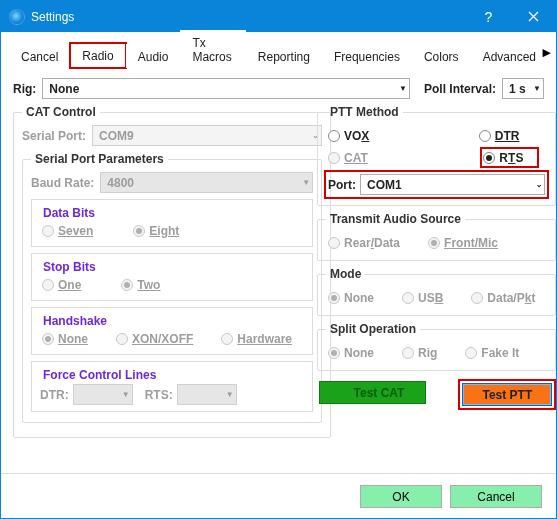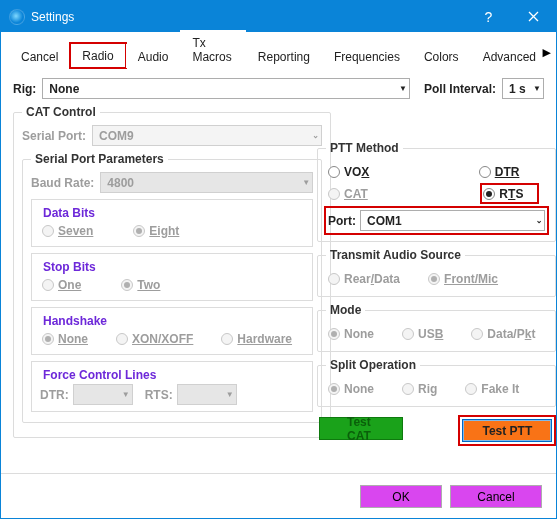"CAT Control" .cols { align-items: flex-end -> none }
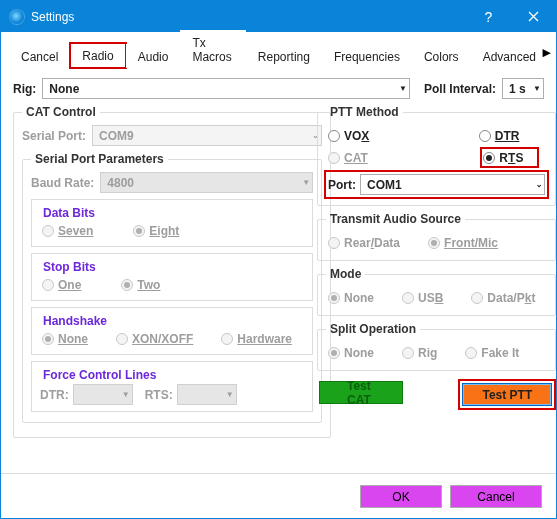"Test CAT" .btn.testcat { width: 84px -> 107px }
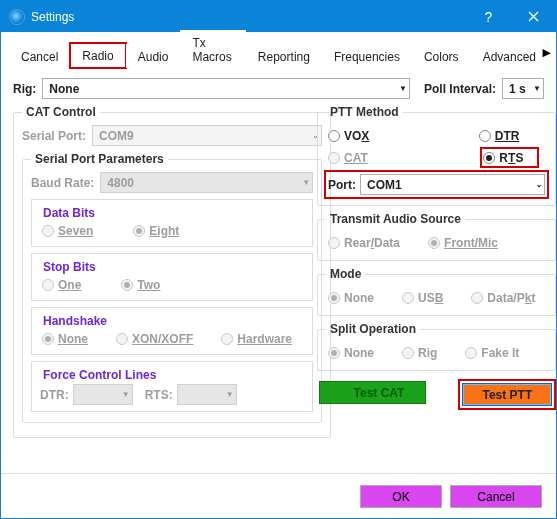"OK" .btn.flat { background: #d946ef -> #86efac }
